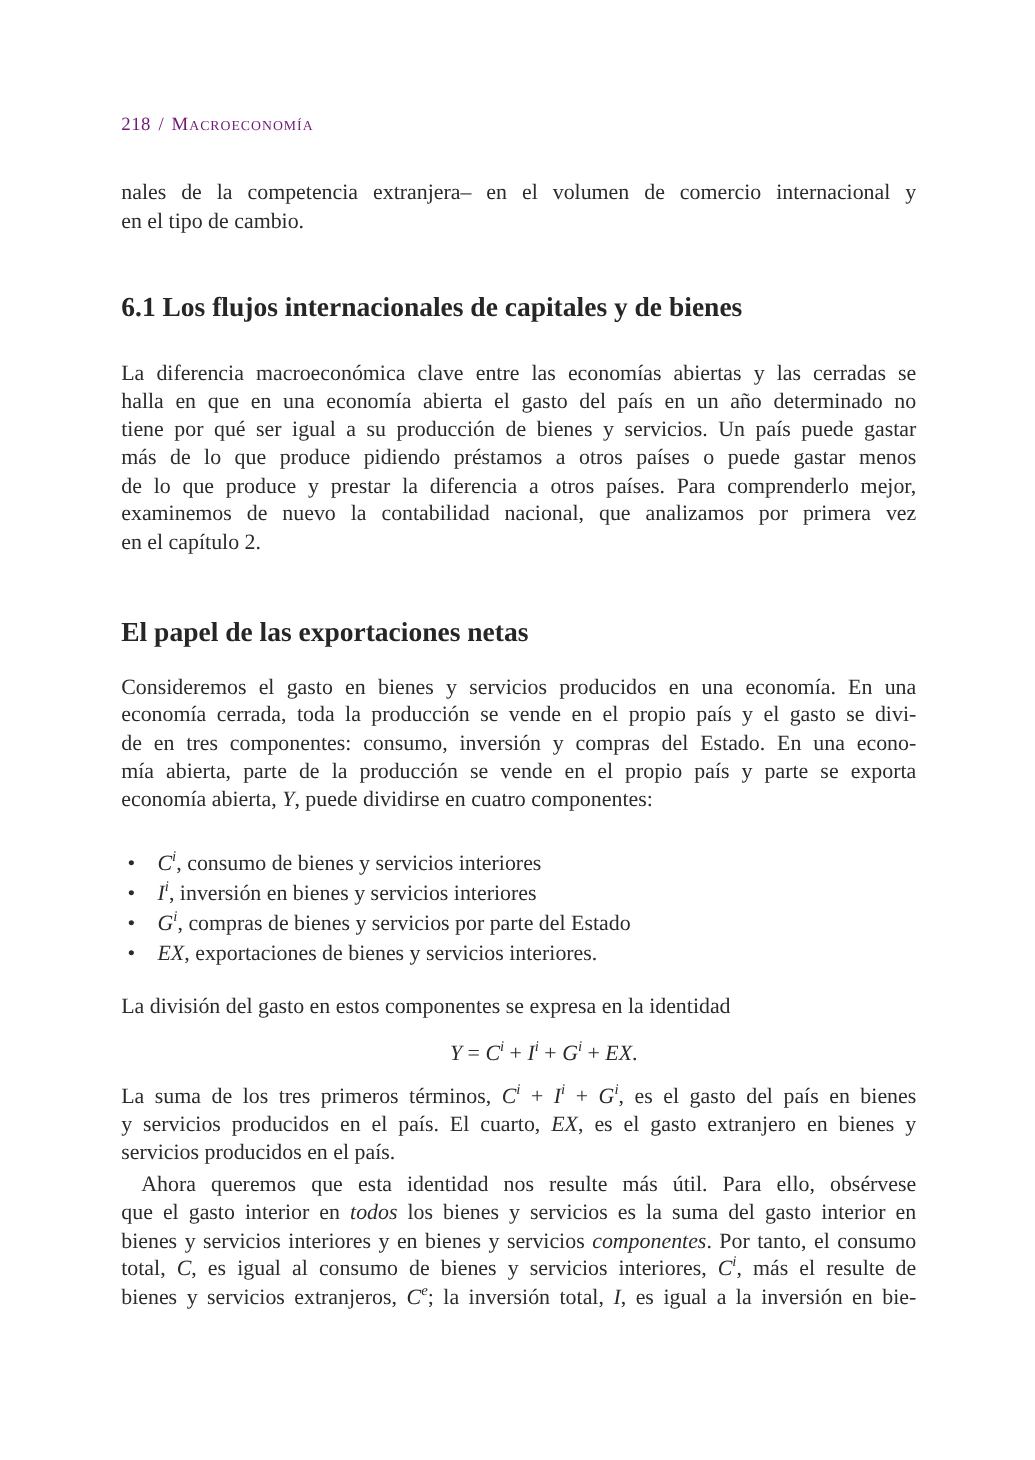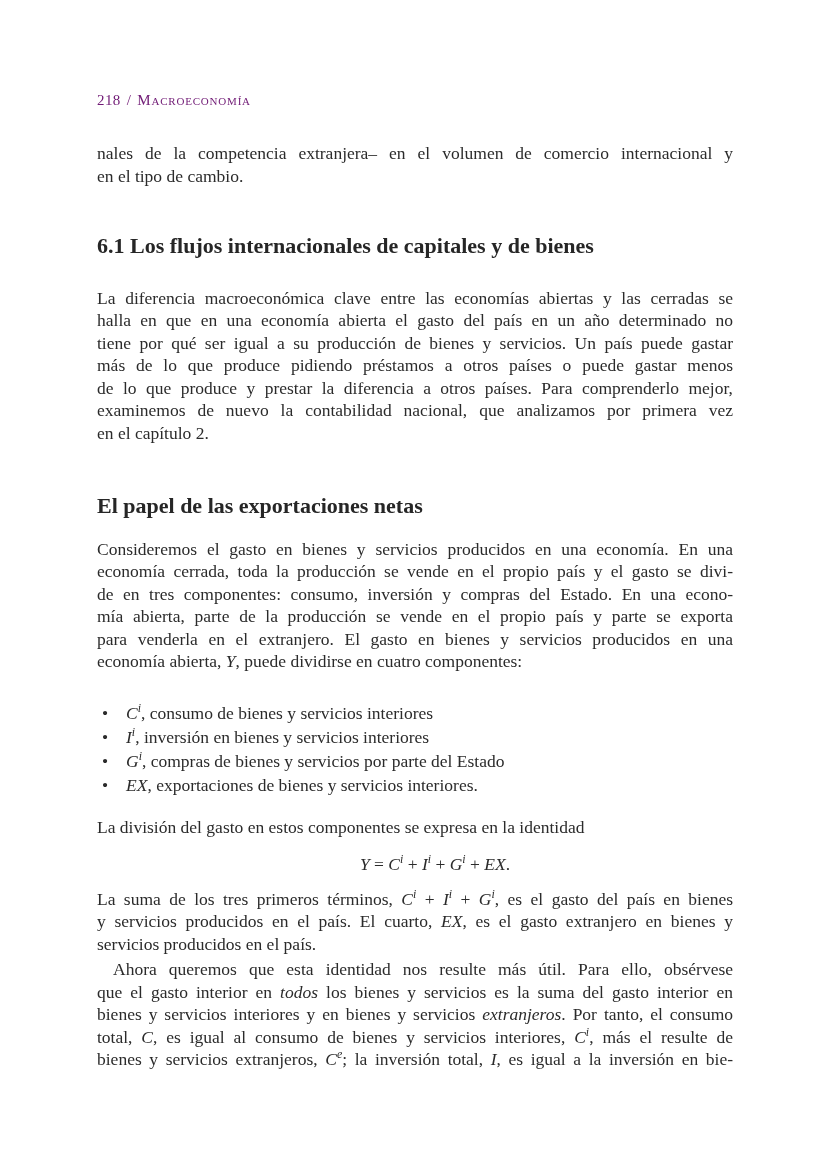"para venderla en el extranjero." div.line { html: <div><span>para venderla en el extranjero. El gasto en bienes y servicios producidos en una</span></div> -> none }
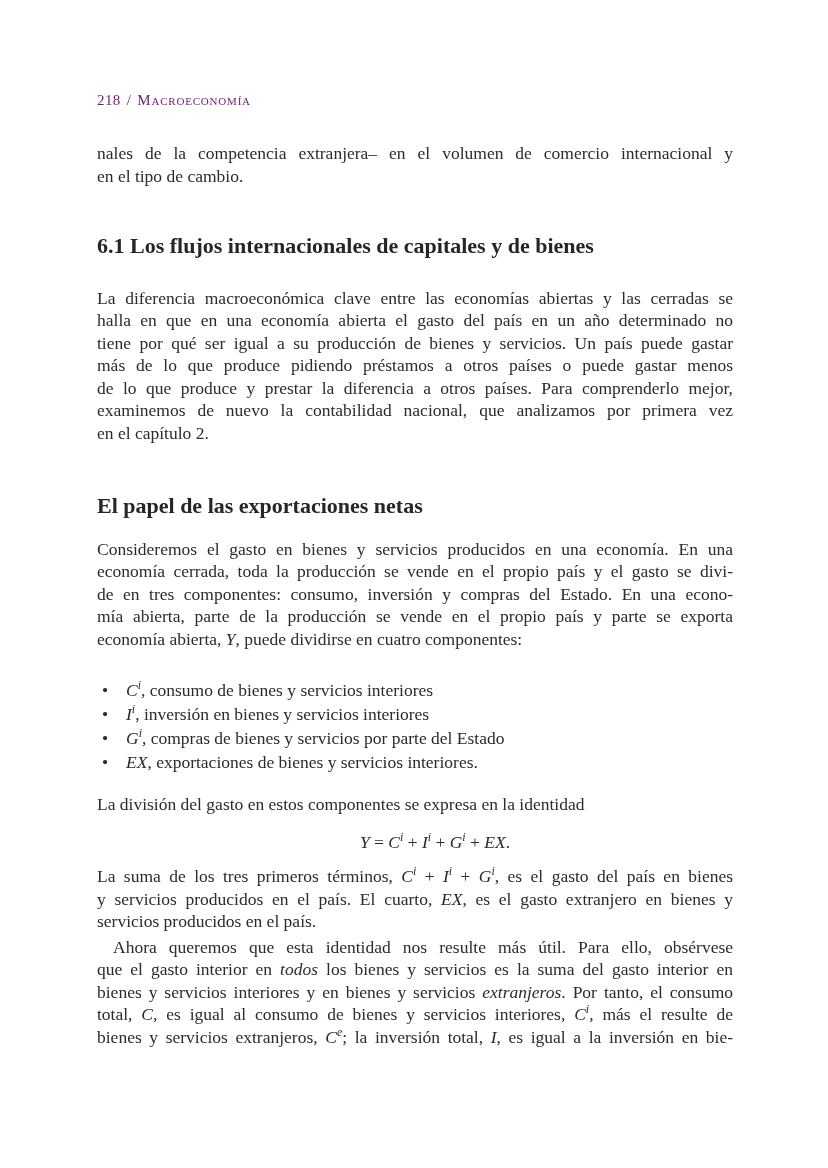"extranjeros" span.it { text: extranjeros -> componentes }
